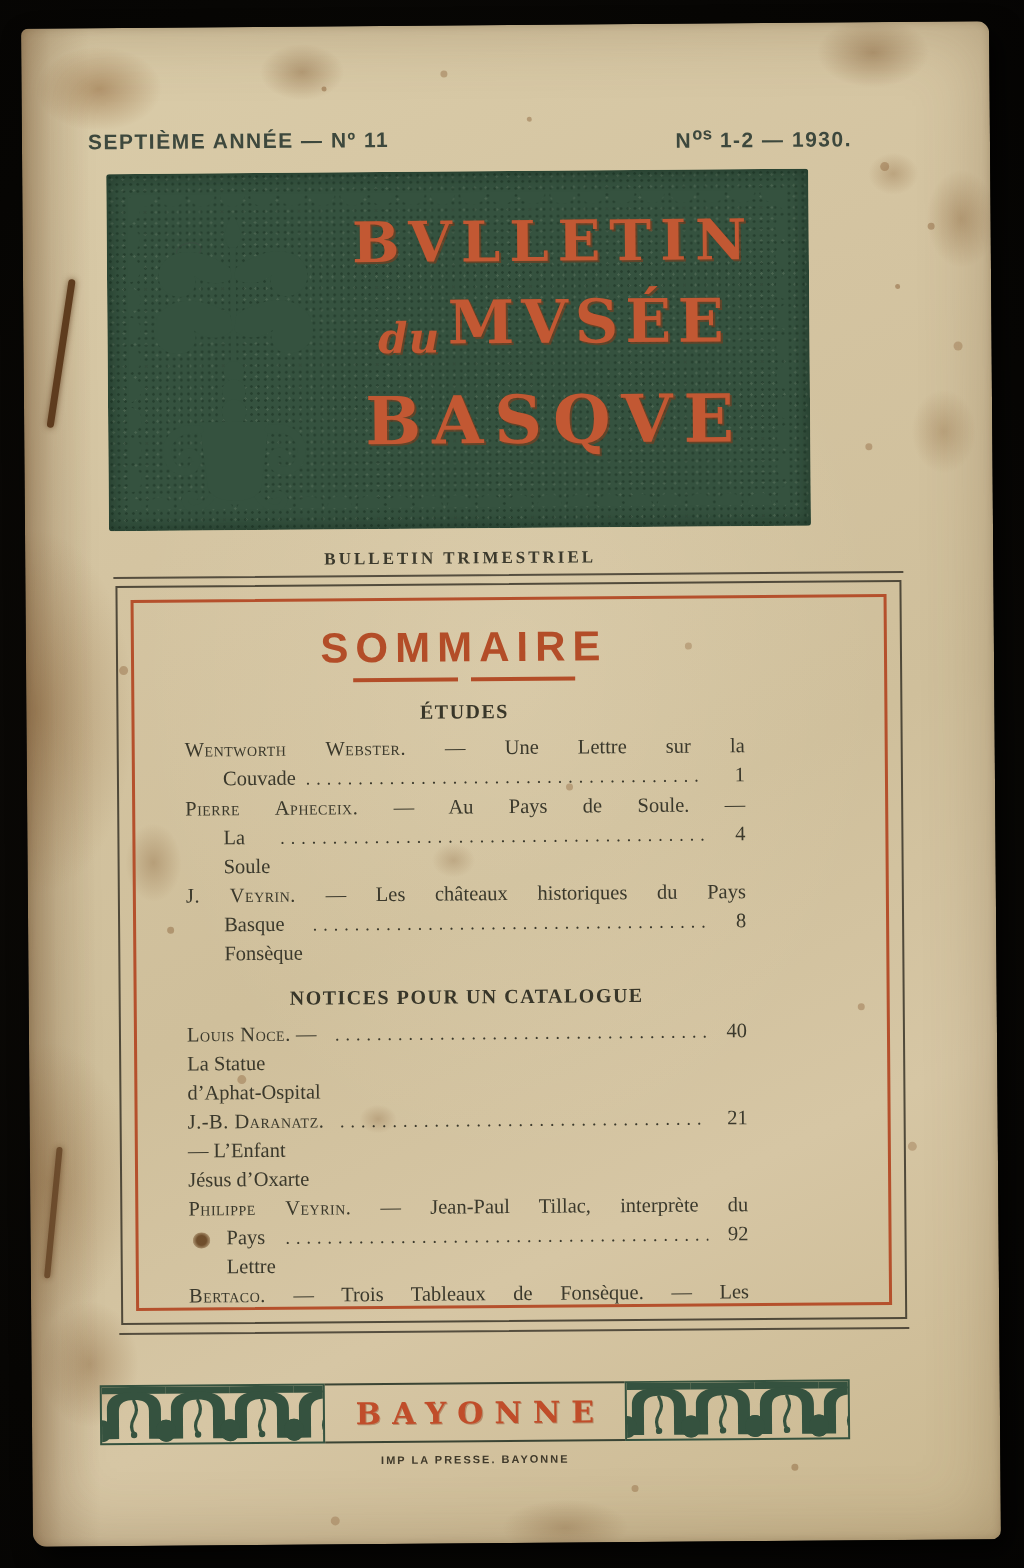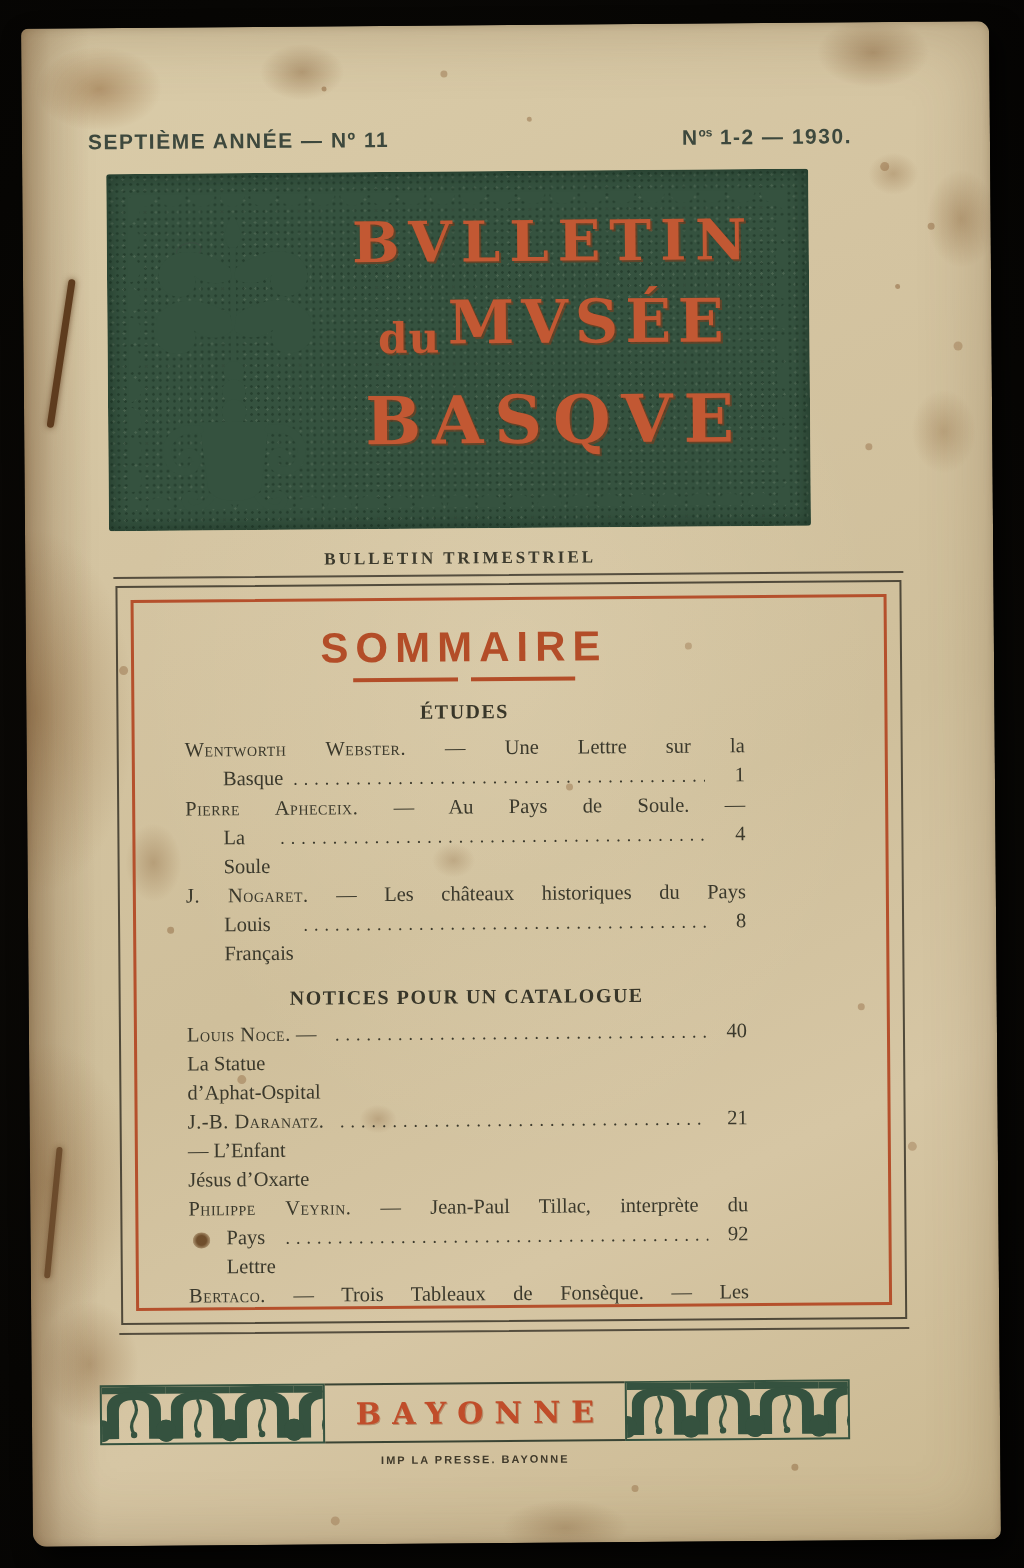"os" .issue-row sup { font-family: none -> Liberation Mono, monospace; font-size: 12px -> 17px }
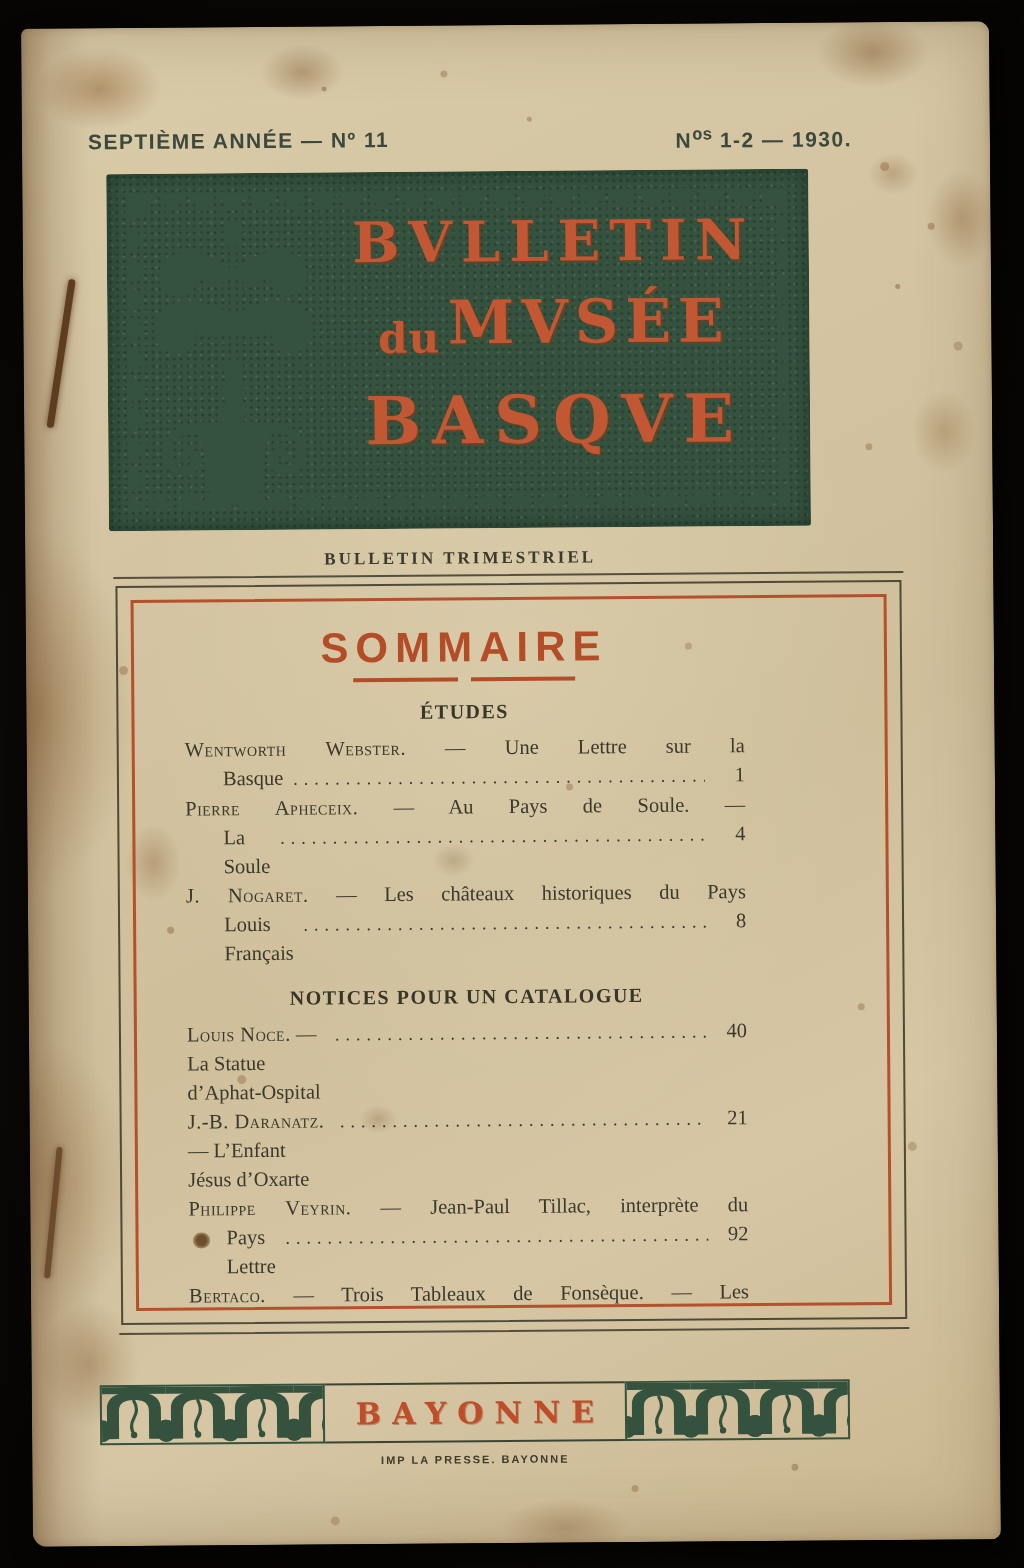"du" .mt2 .du { font-style: none -> italic }
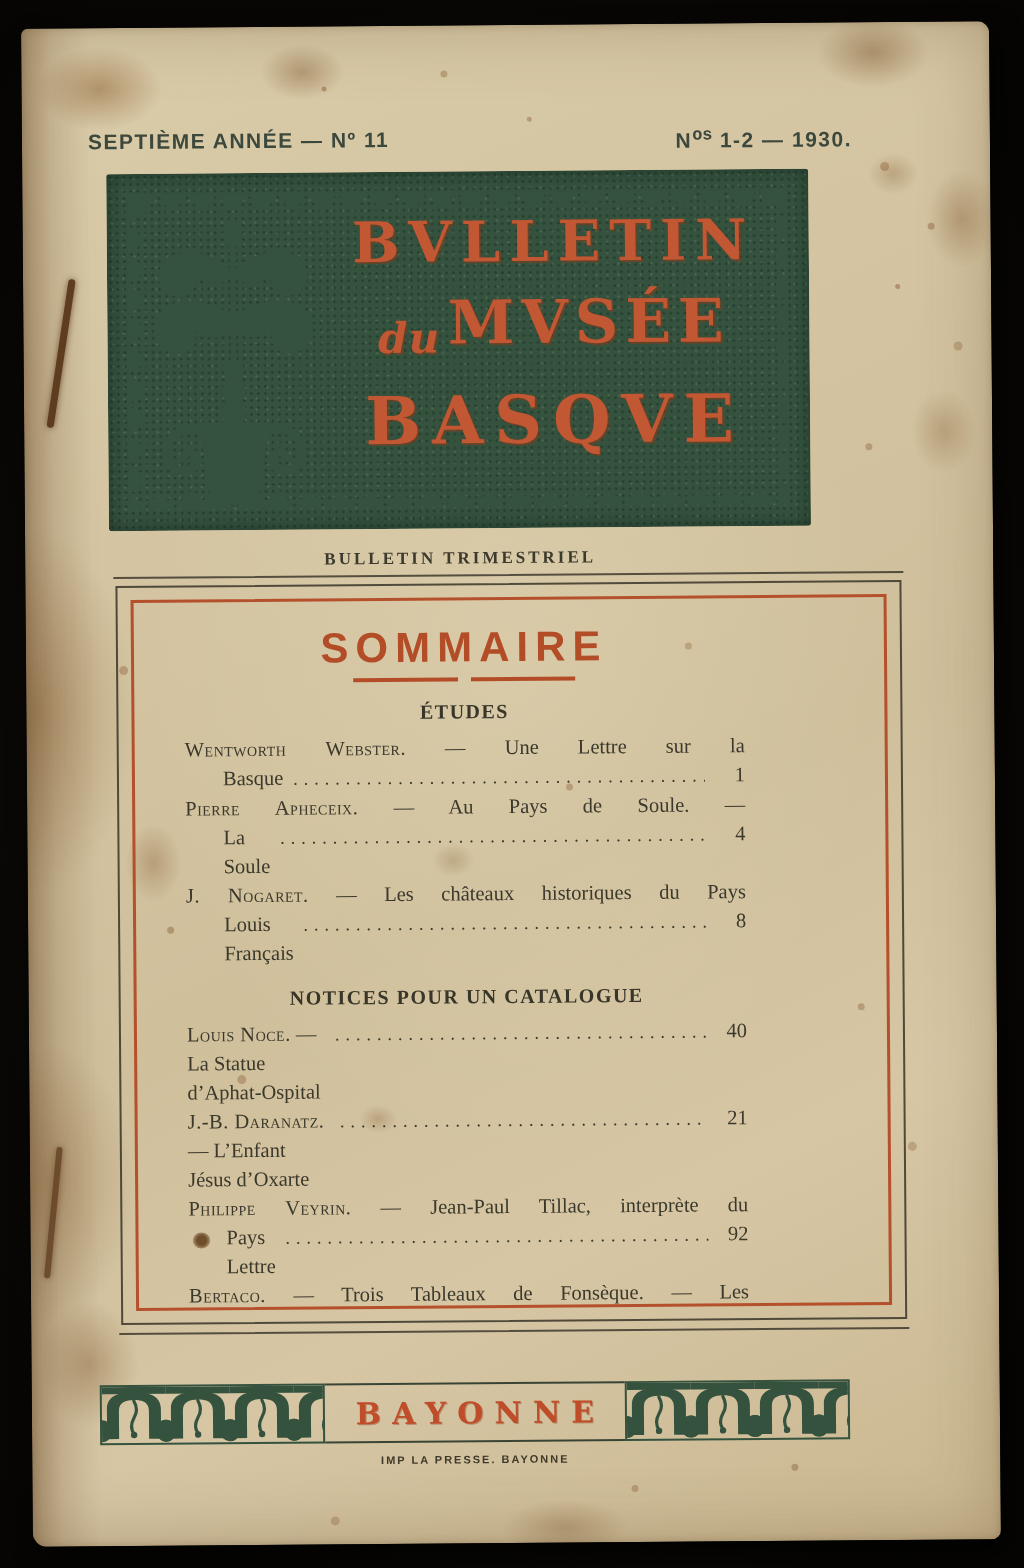"Basque" span { text: Basque -> Couvade }
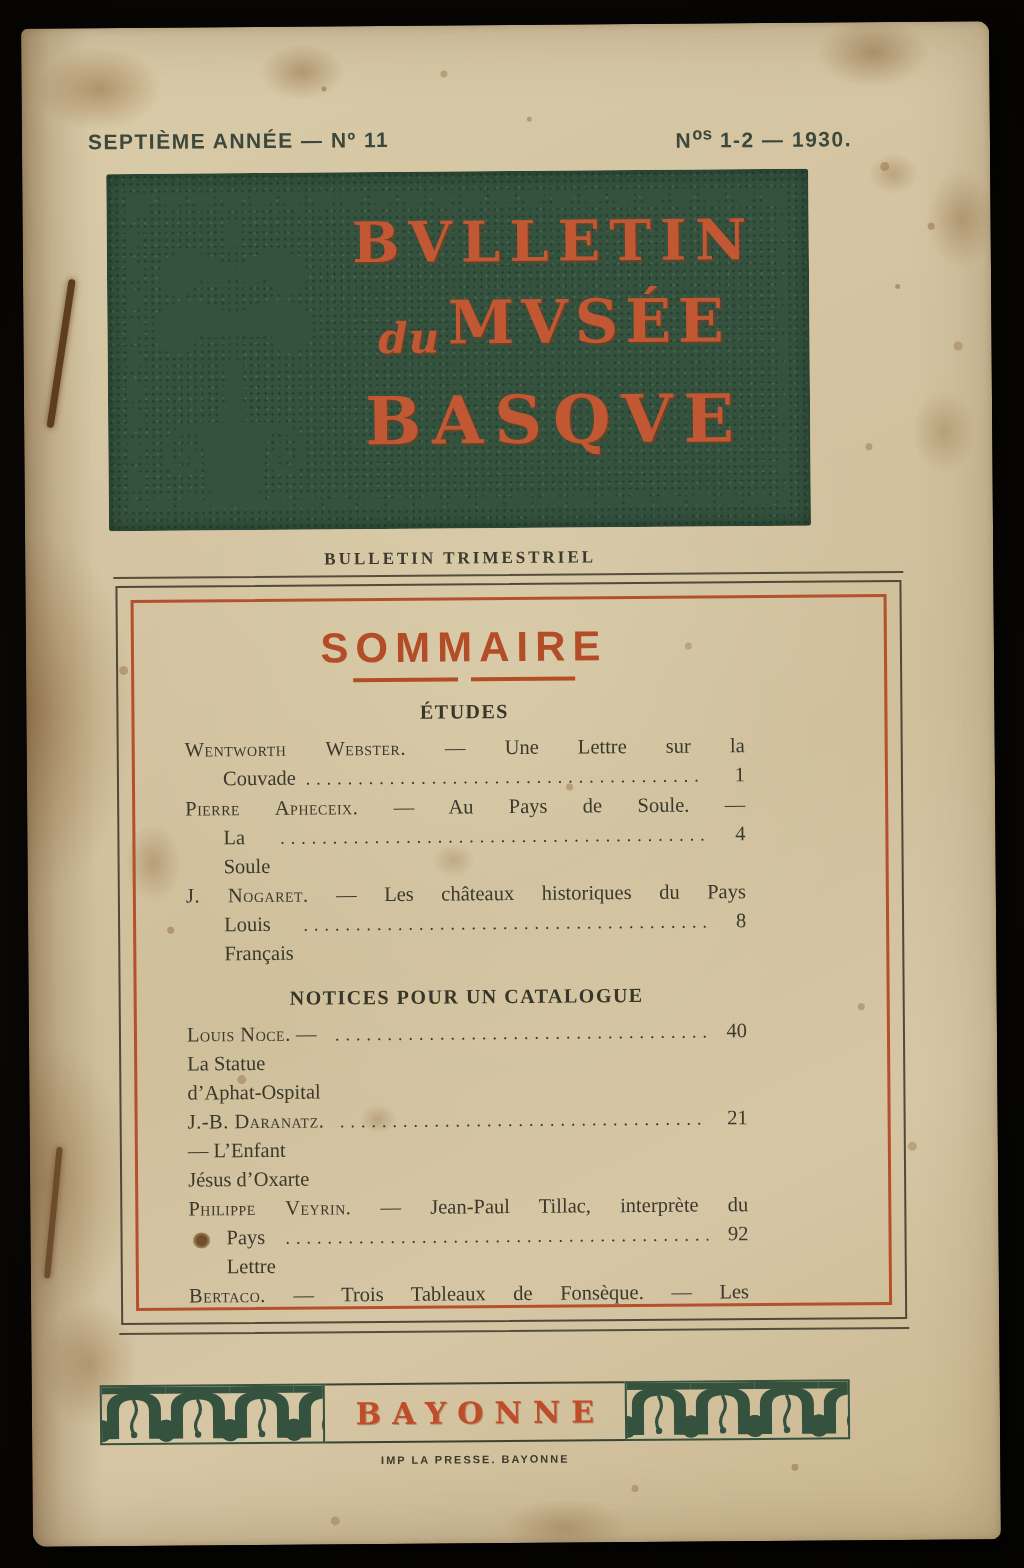"J. Nogaret." span.sc { text: Nogaret -> Veyrin }
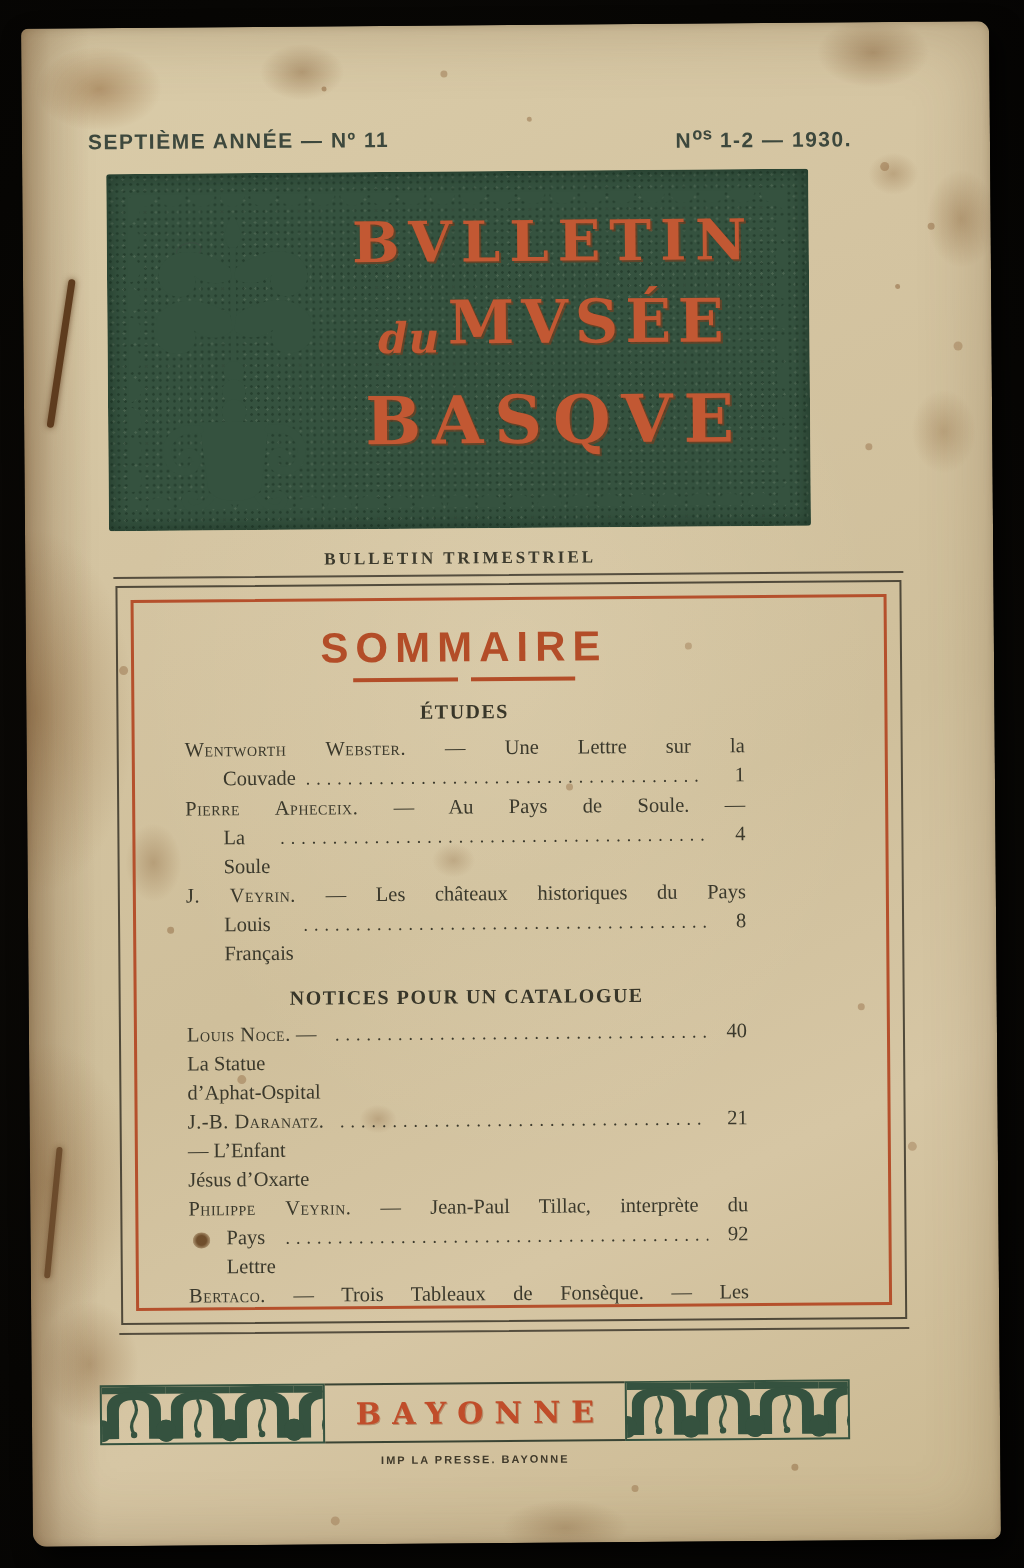"Louis Français" span { text: Louis Français -> Basque Fonsèque }
